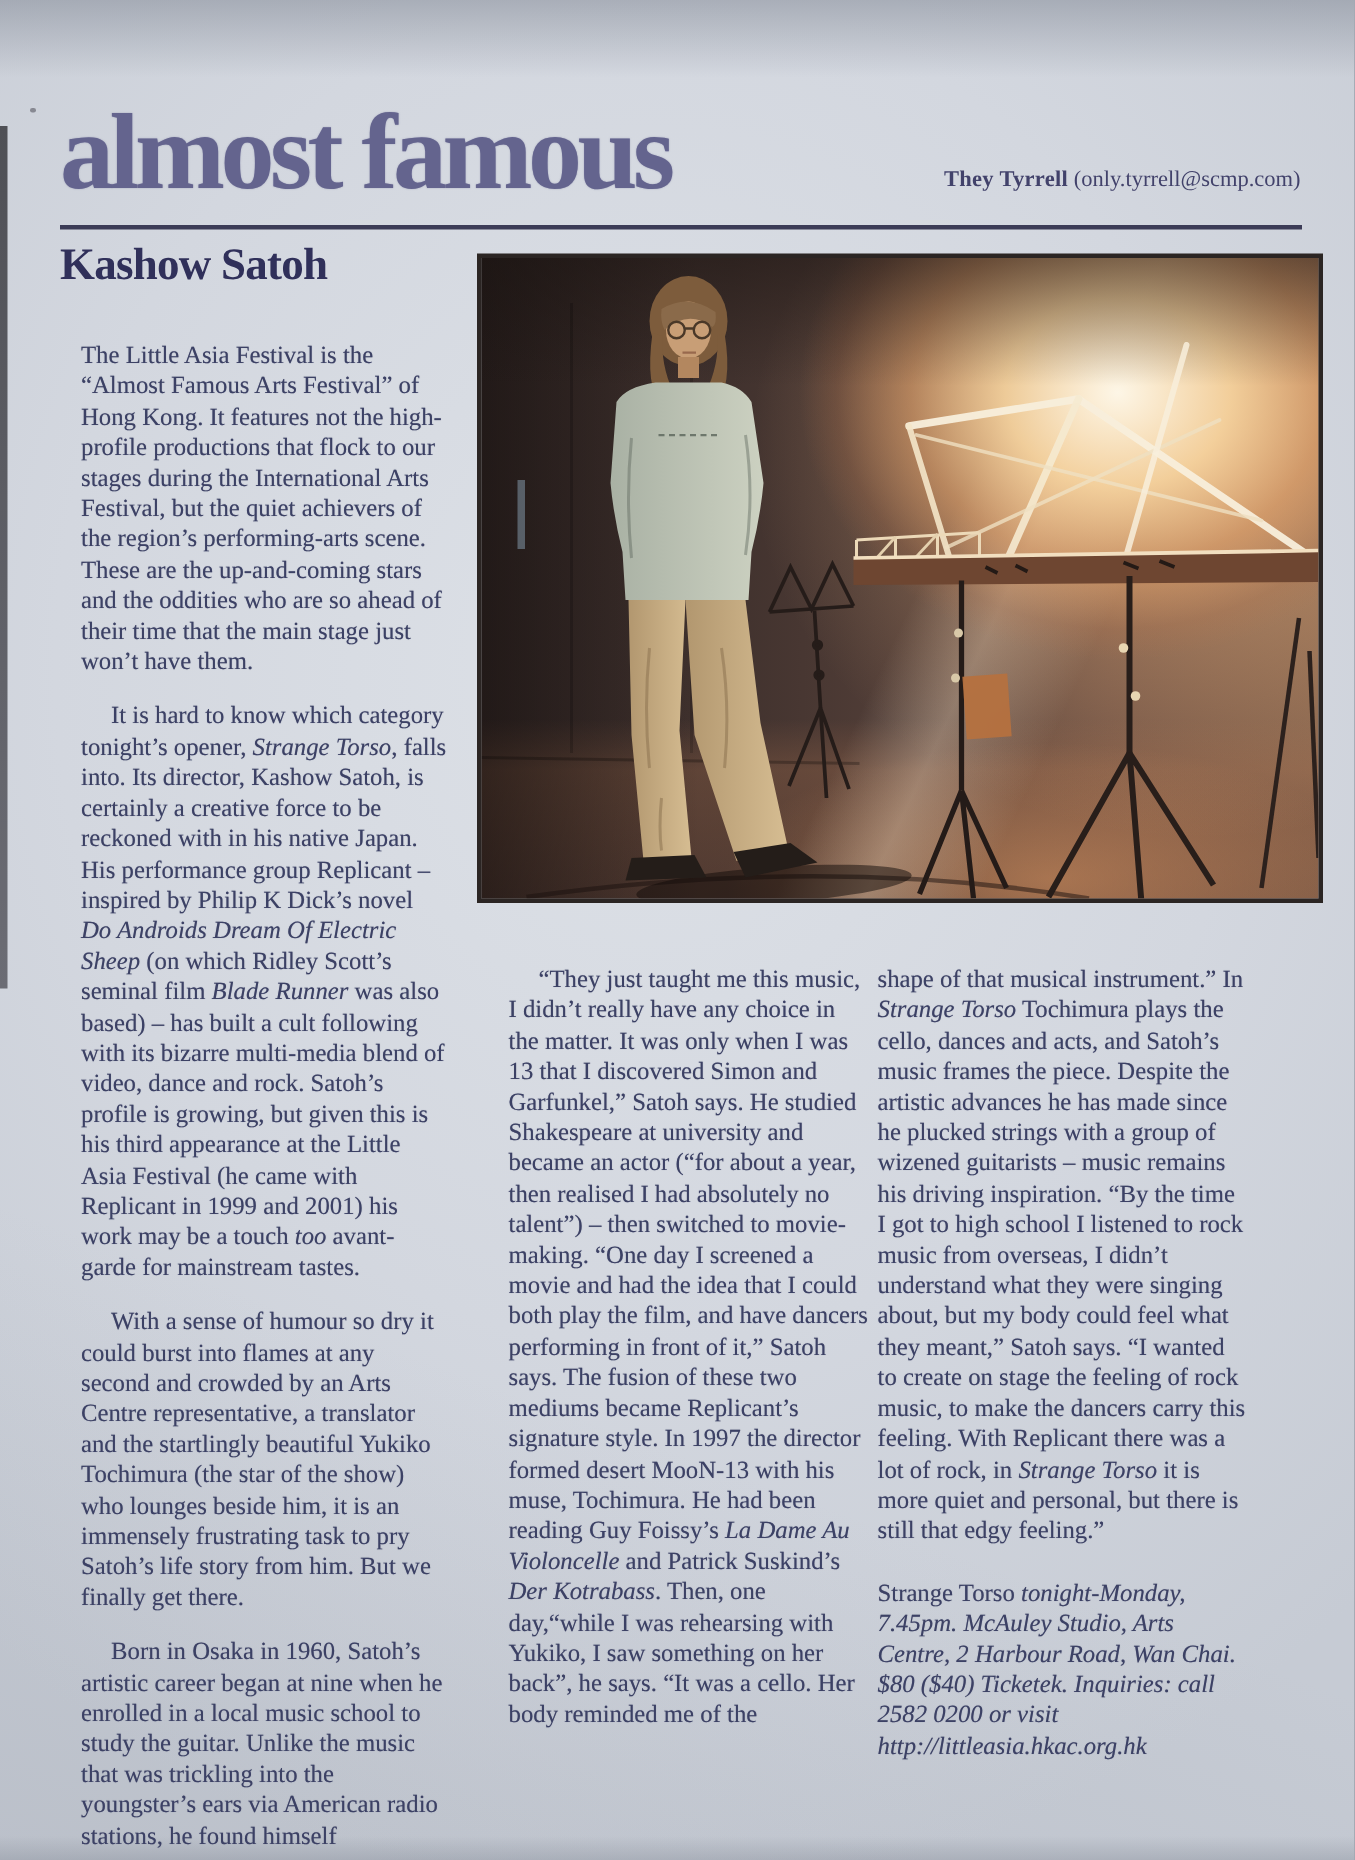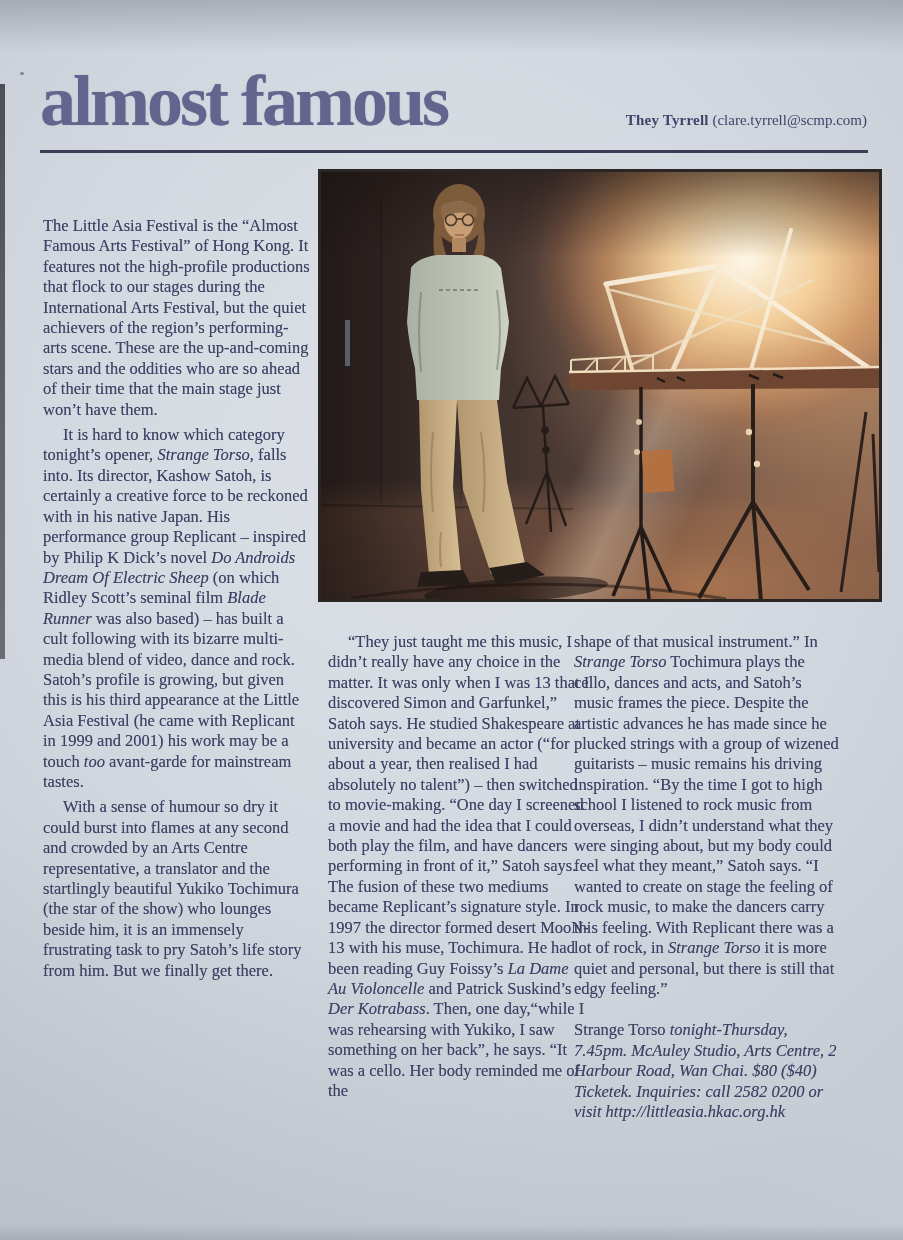"(clare.tyrrell@scmp.com)" span { text: clare.tyrrell@scmp.com -> only.tyrrell@scmp.com }
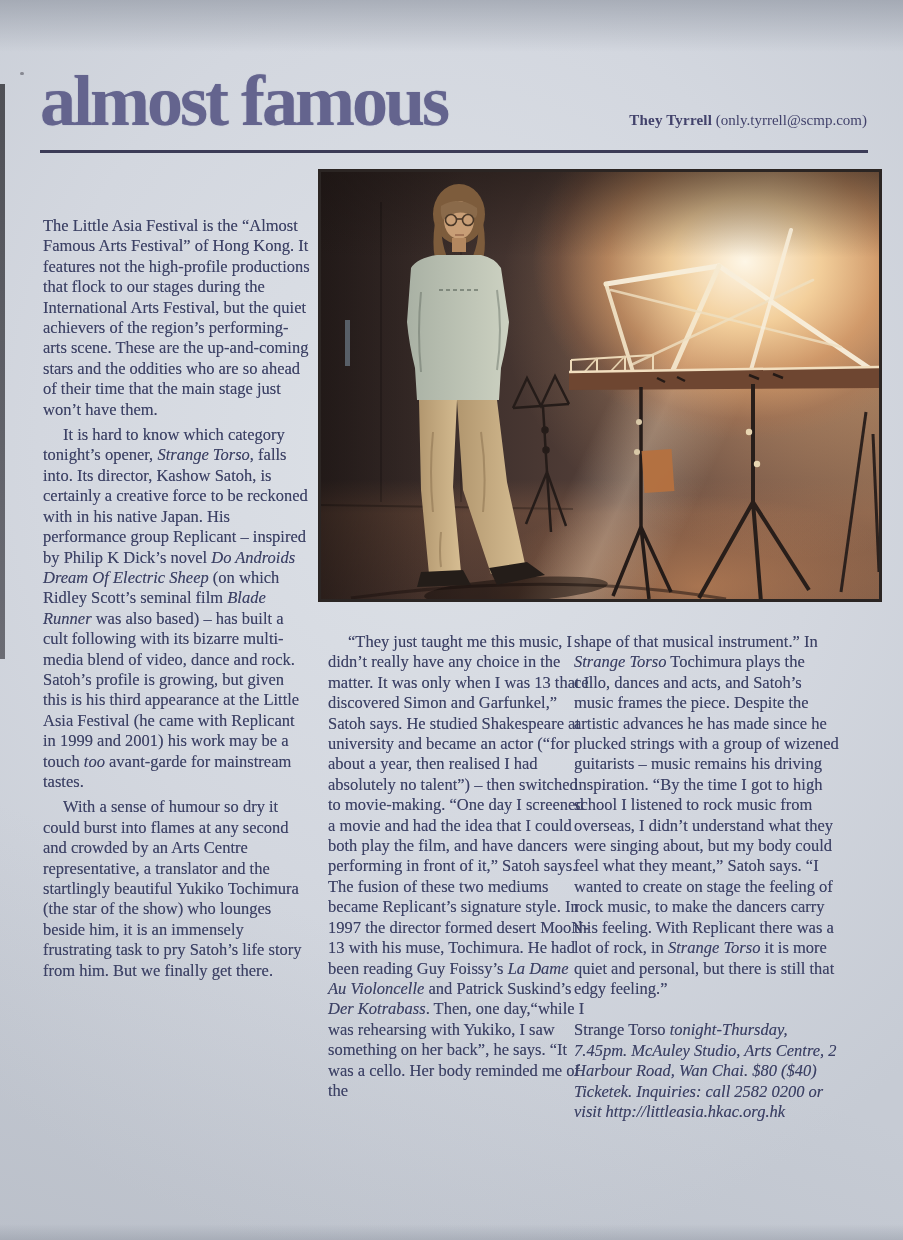"Kashow Satoh" div.heading { html: none -> <div>Kashow Satoh</div> }
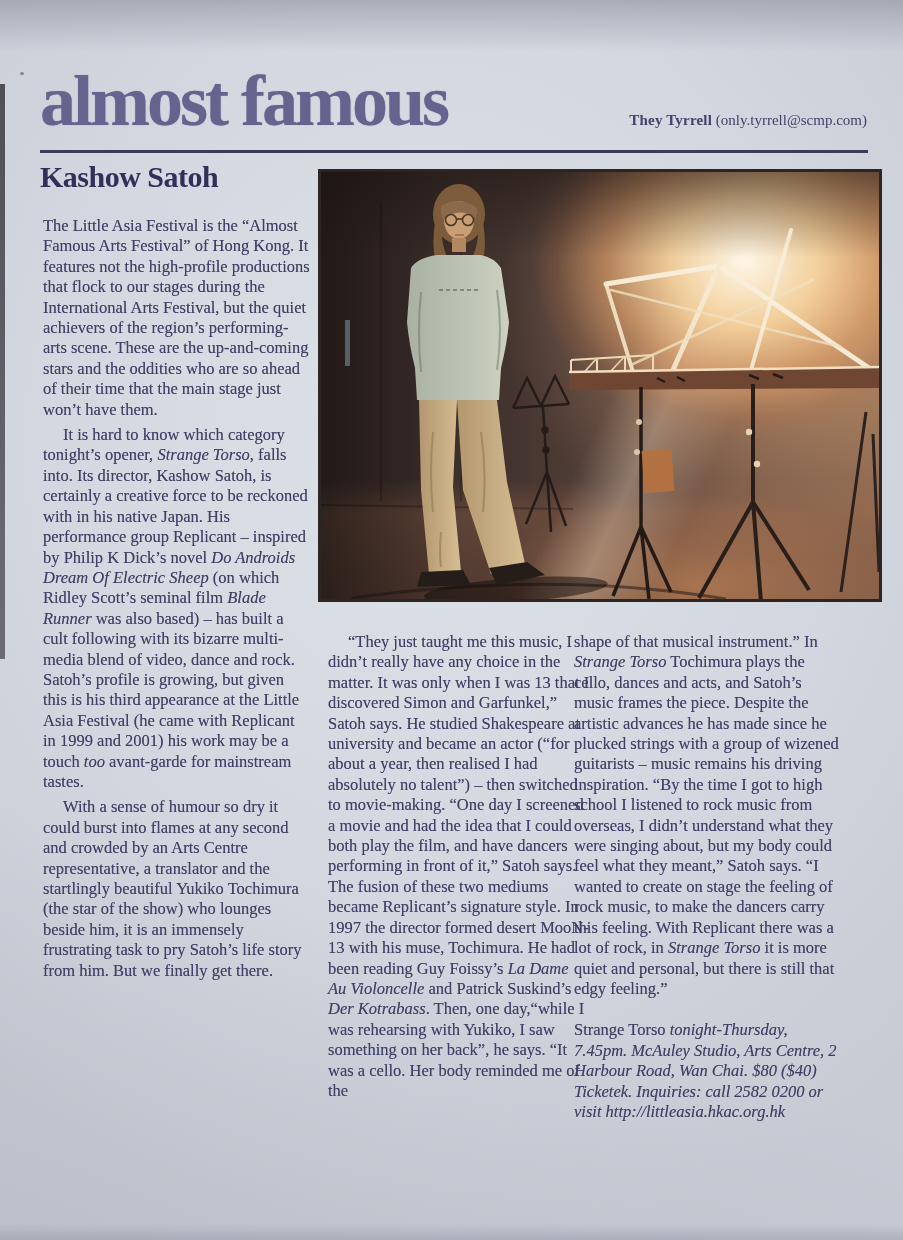"The Little Asia Festival is" .col p { margin: 5px -> 16px }
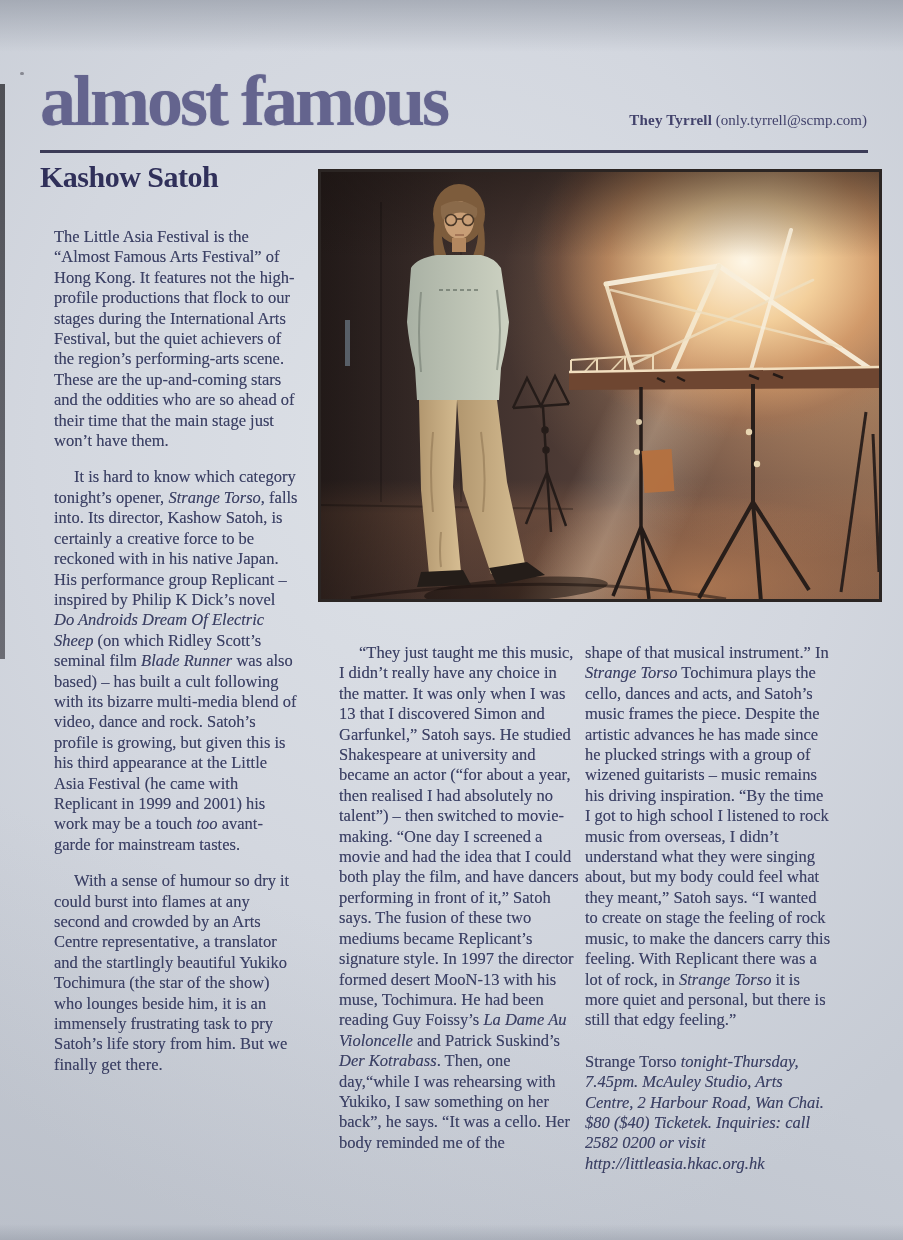"tonight-Thursday, 7.45pm. McAuley" em { text: tonight-Thursday -> tonight-Monday }
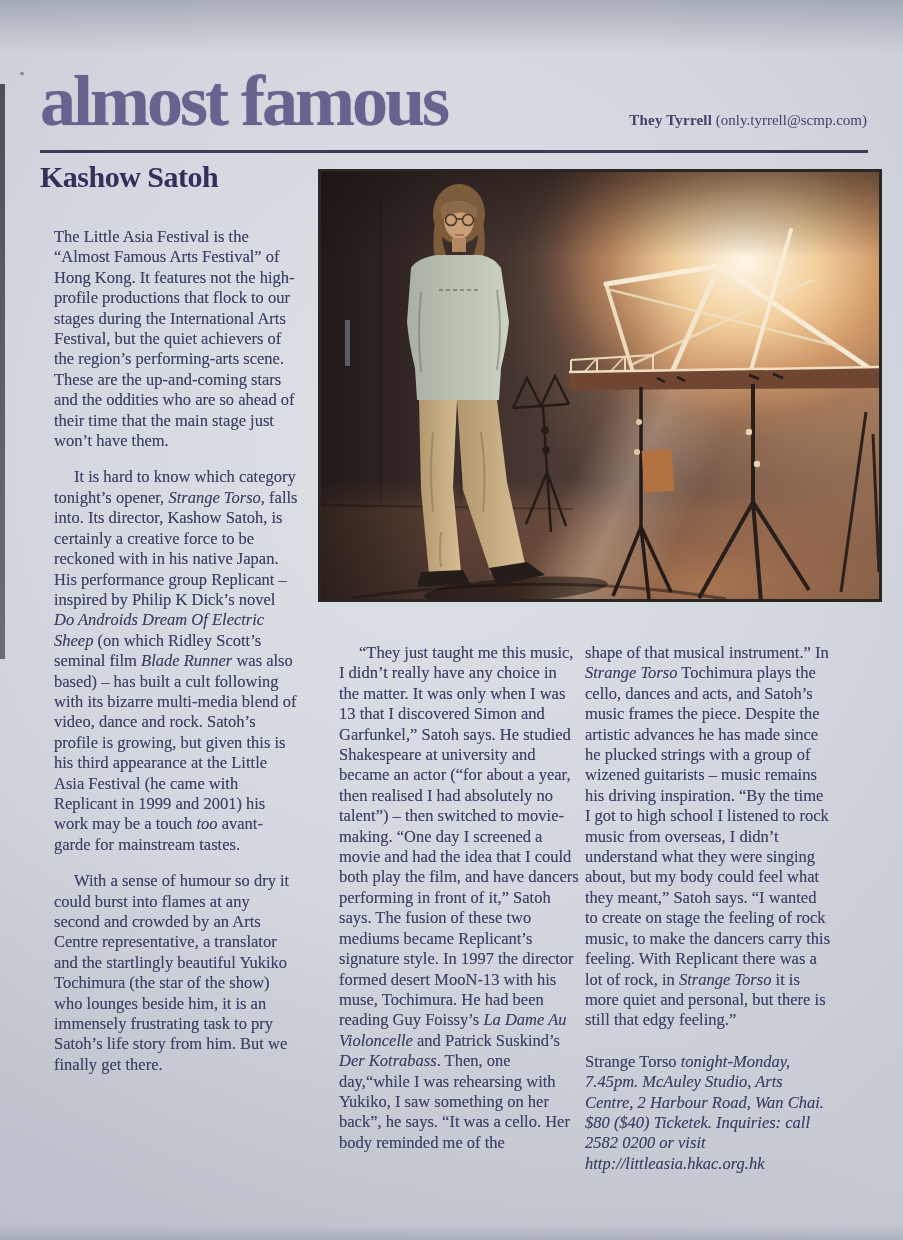"Born in Osaka in 1960," p.indent { html: none -> <p><span>Born in Osaka in 1960, Satoh’s artistic career began at nine when he enrolled in a local music school to study the guitar. Unlike the music that was trickling into the youngster’s ears via American radio stations, he found himself</span></p> }
